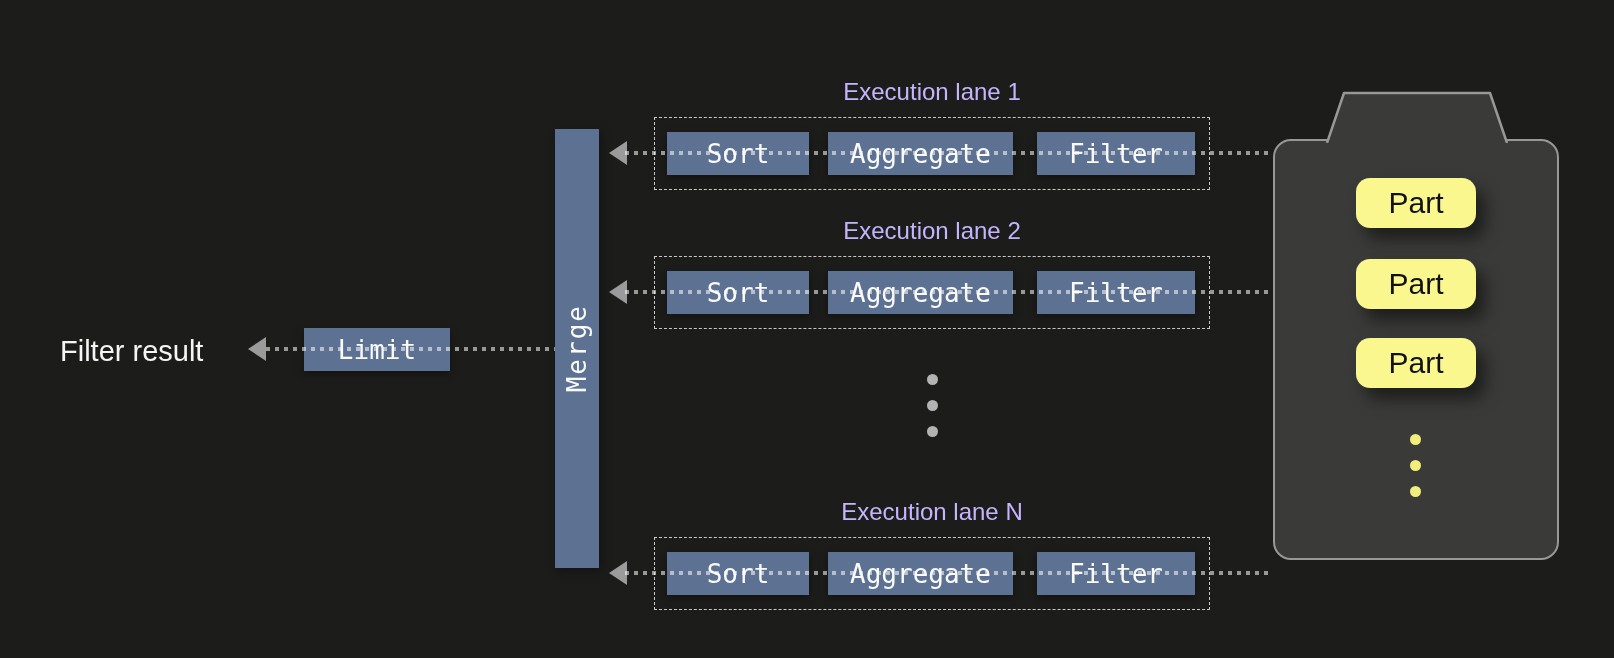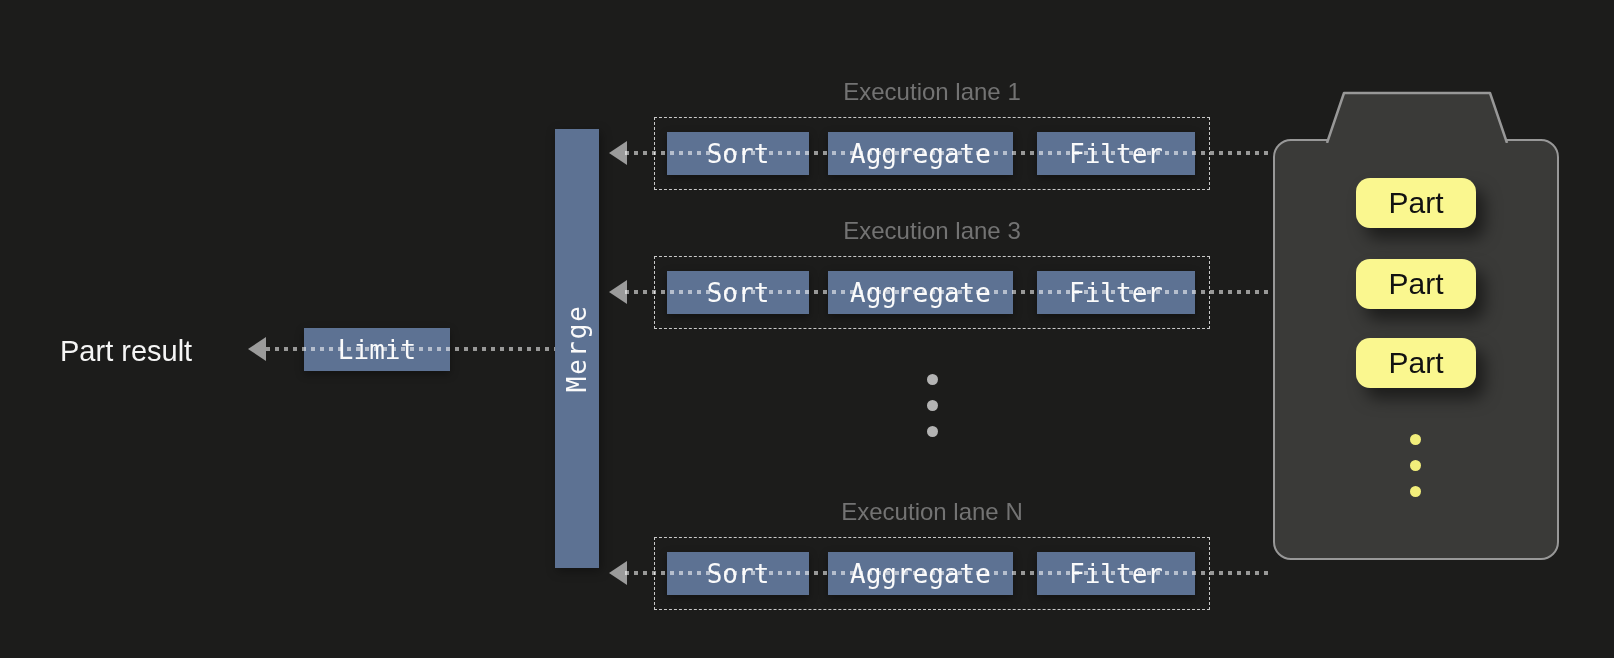"Execution lane 1" .lane-title { color: #737373 -> #c4b5fd }
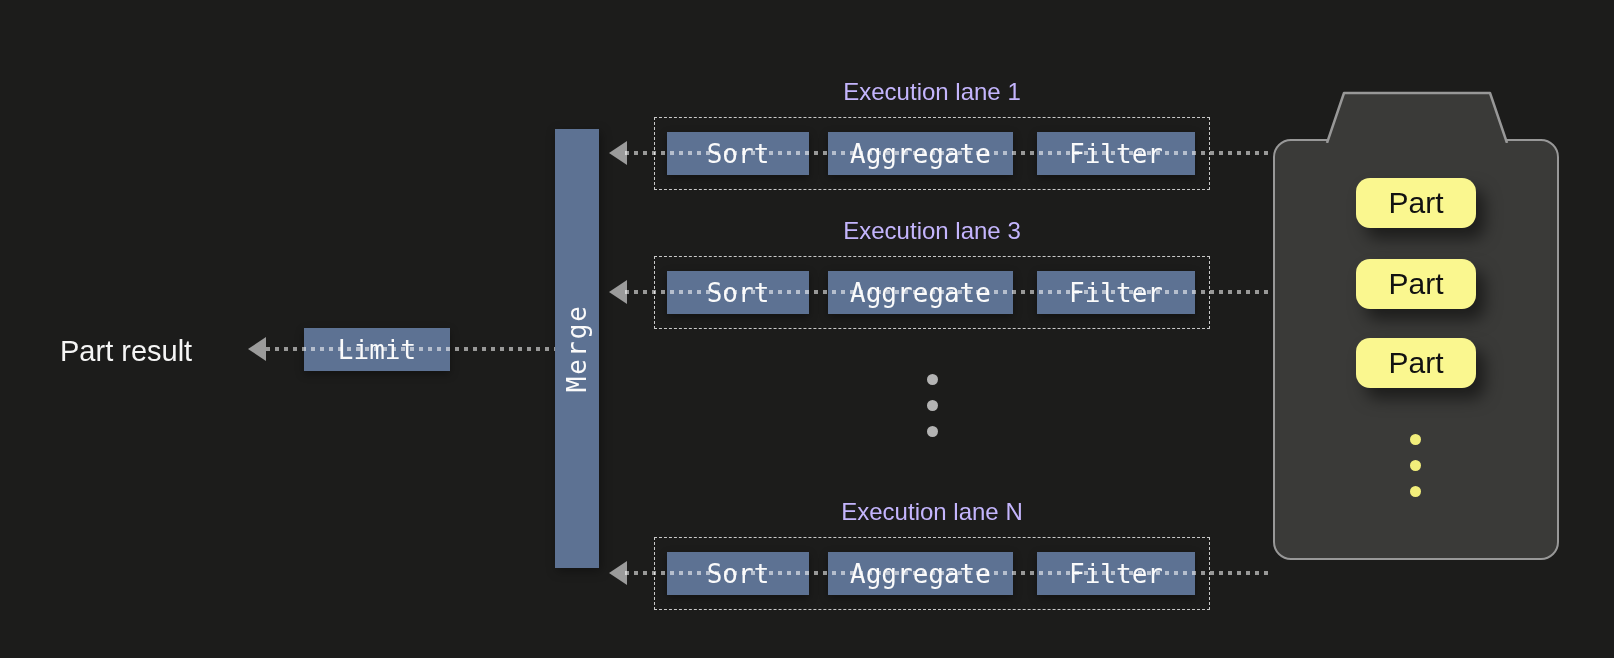"Execution lane 3" div.abs { text: 3 -> 2 }
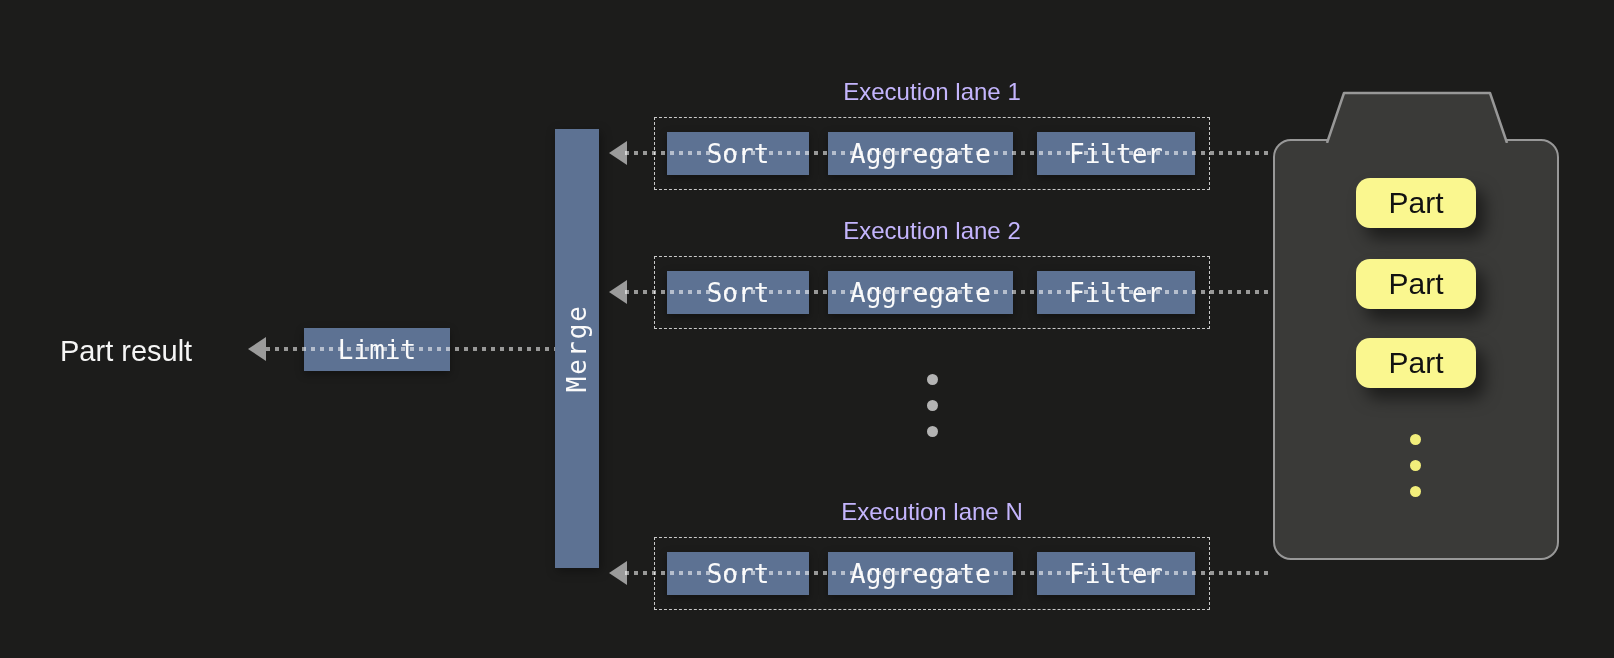"Part result" div.abs { text: Part -> Filter }
